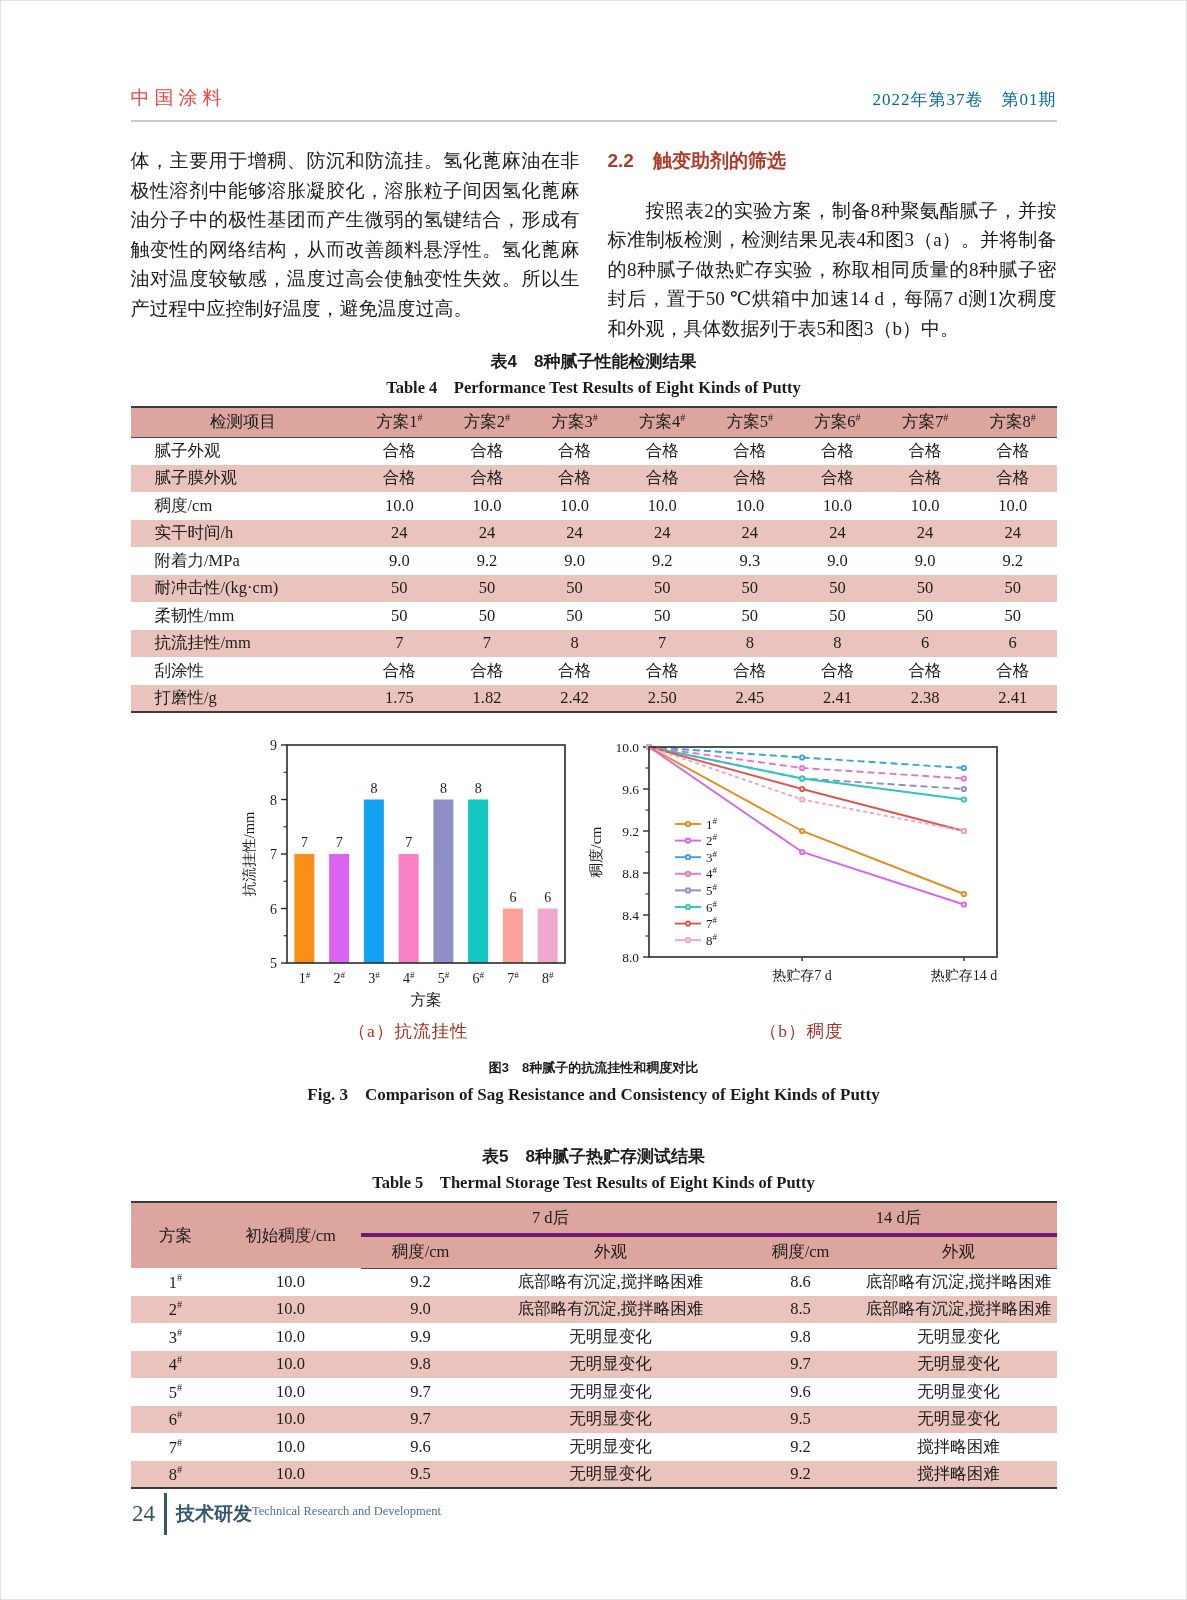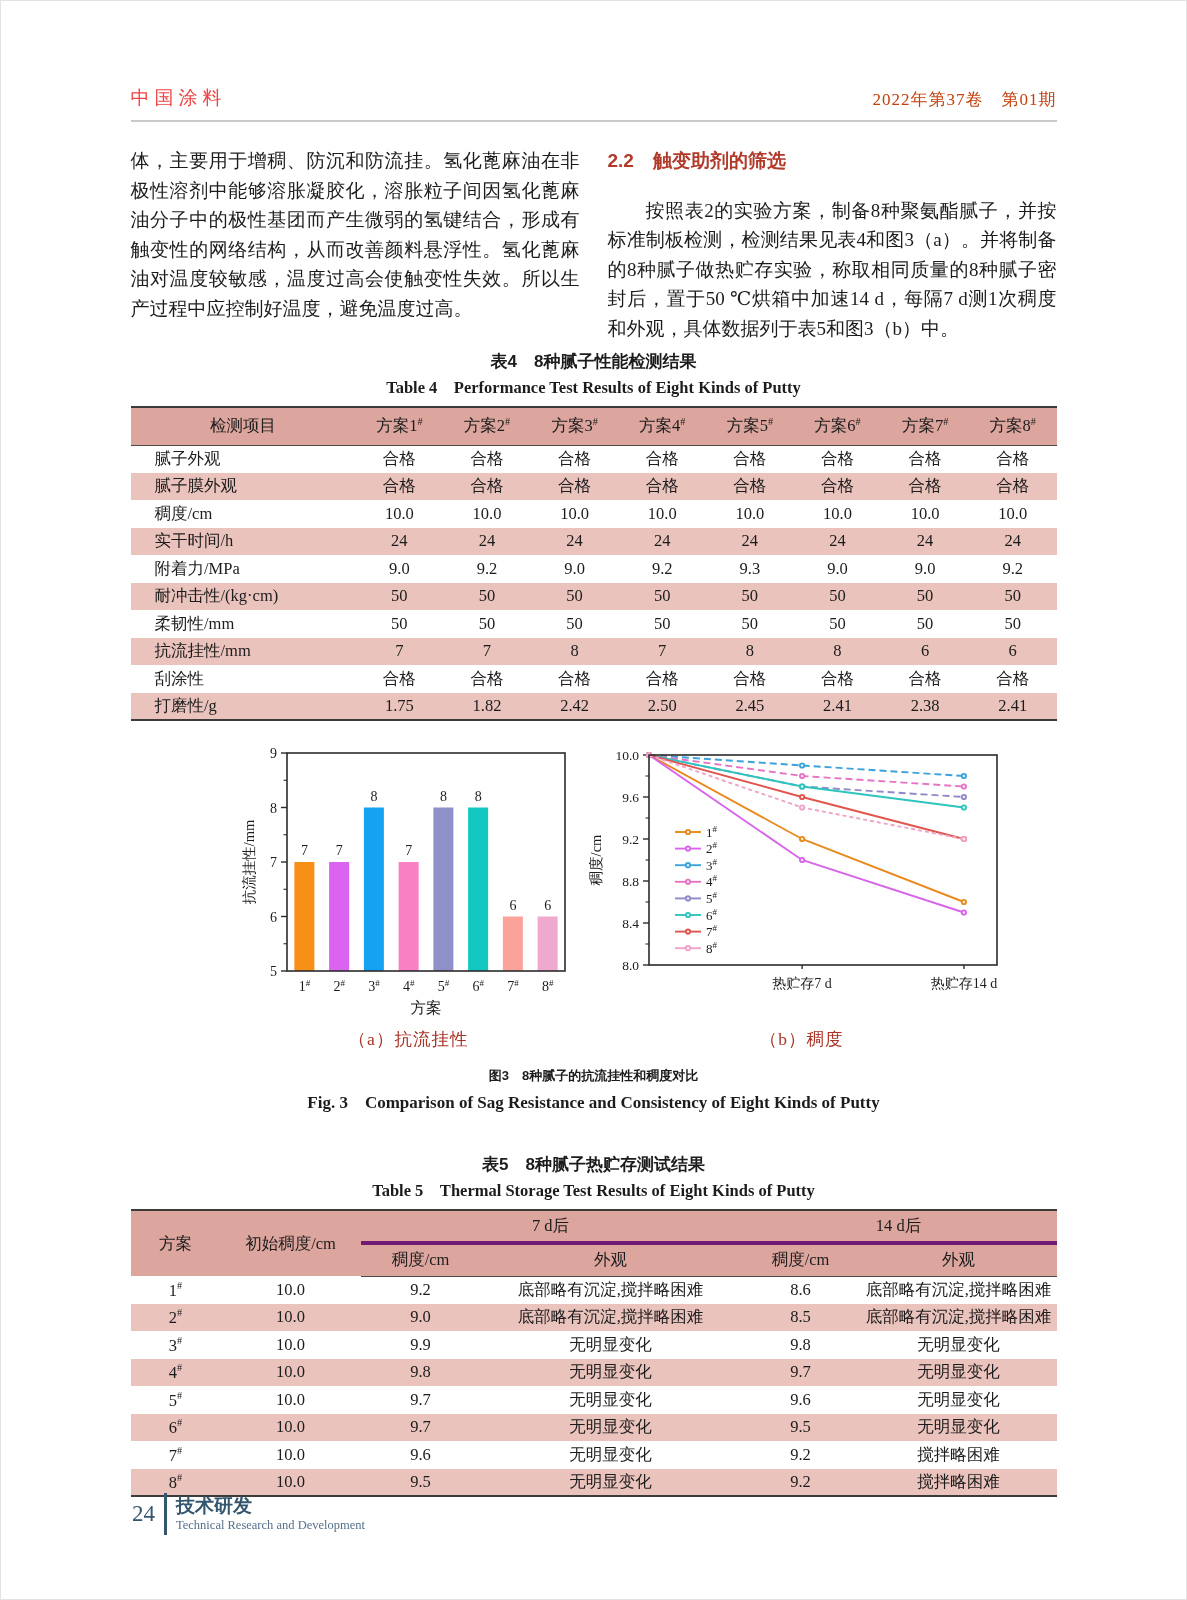"2022年第37卷 第01期" .issue-info { color: #c2410c -> #0369a1 }
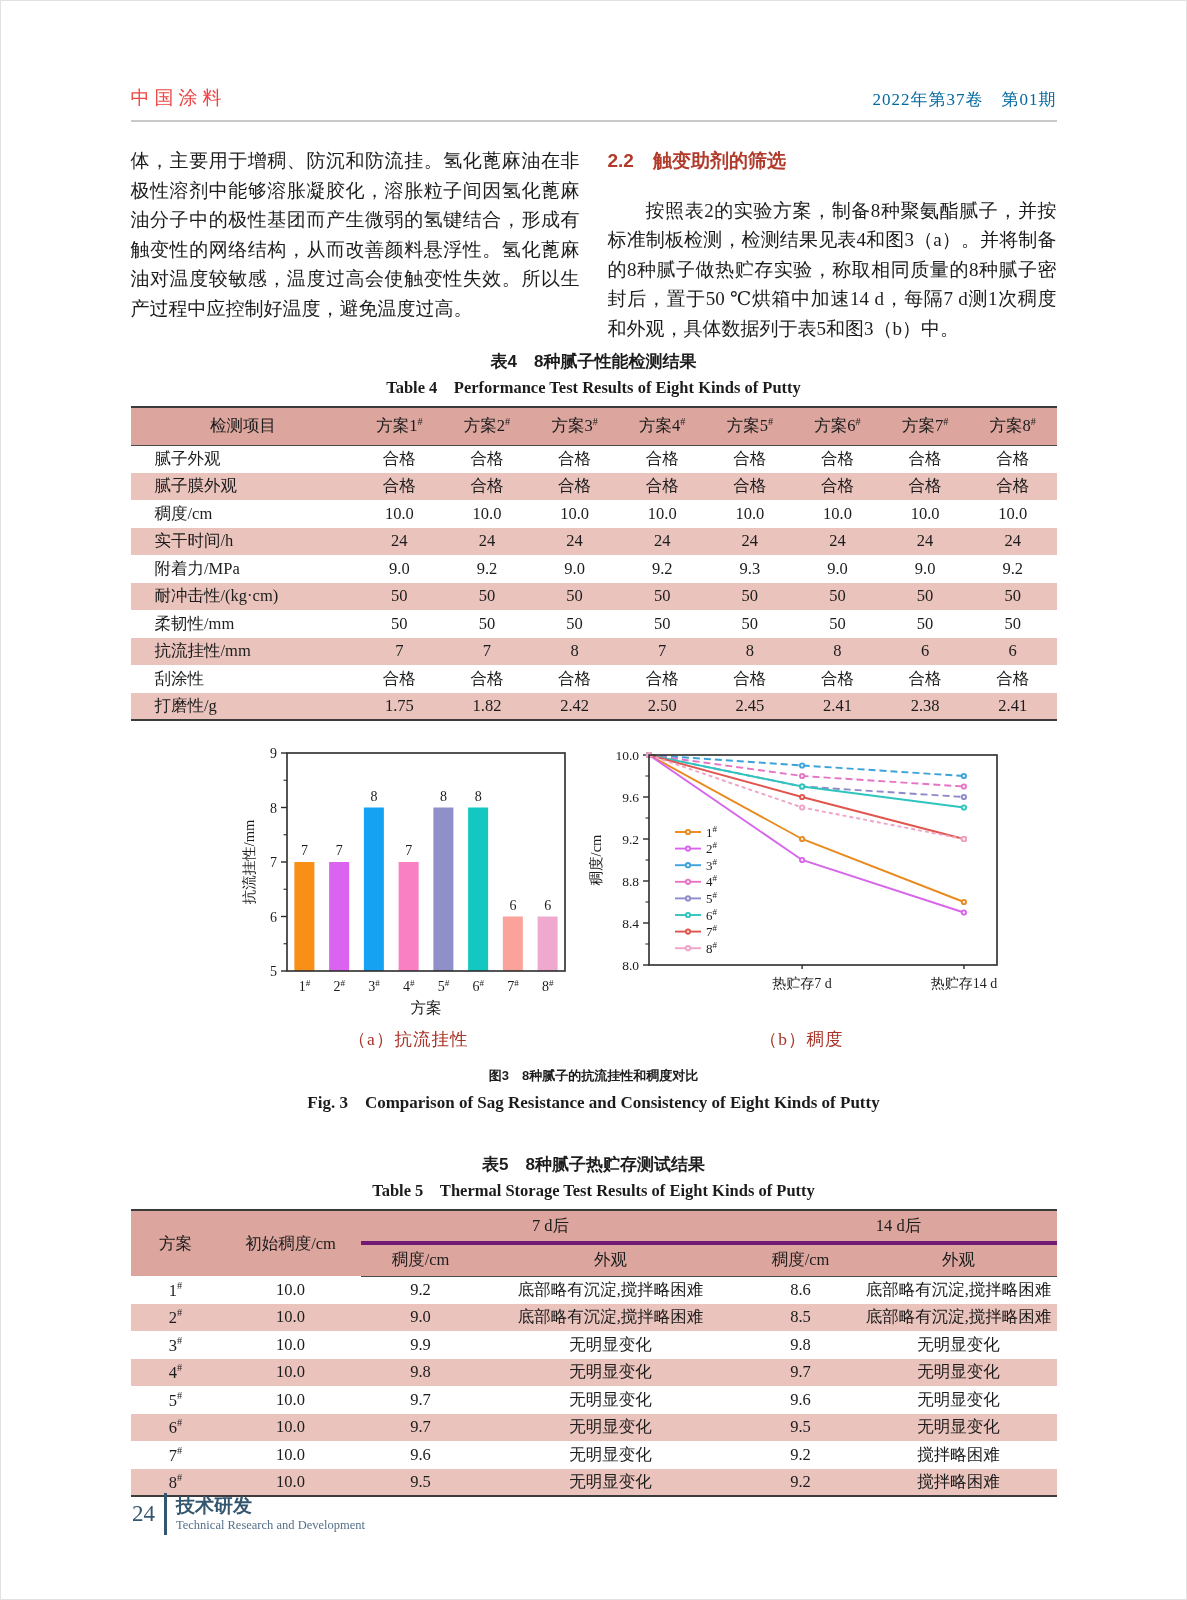"检测项目" thead th { height: 38px -> 30px }
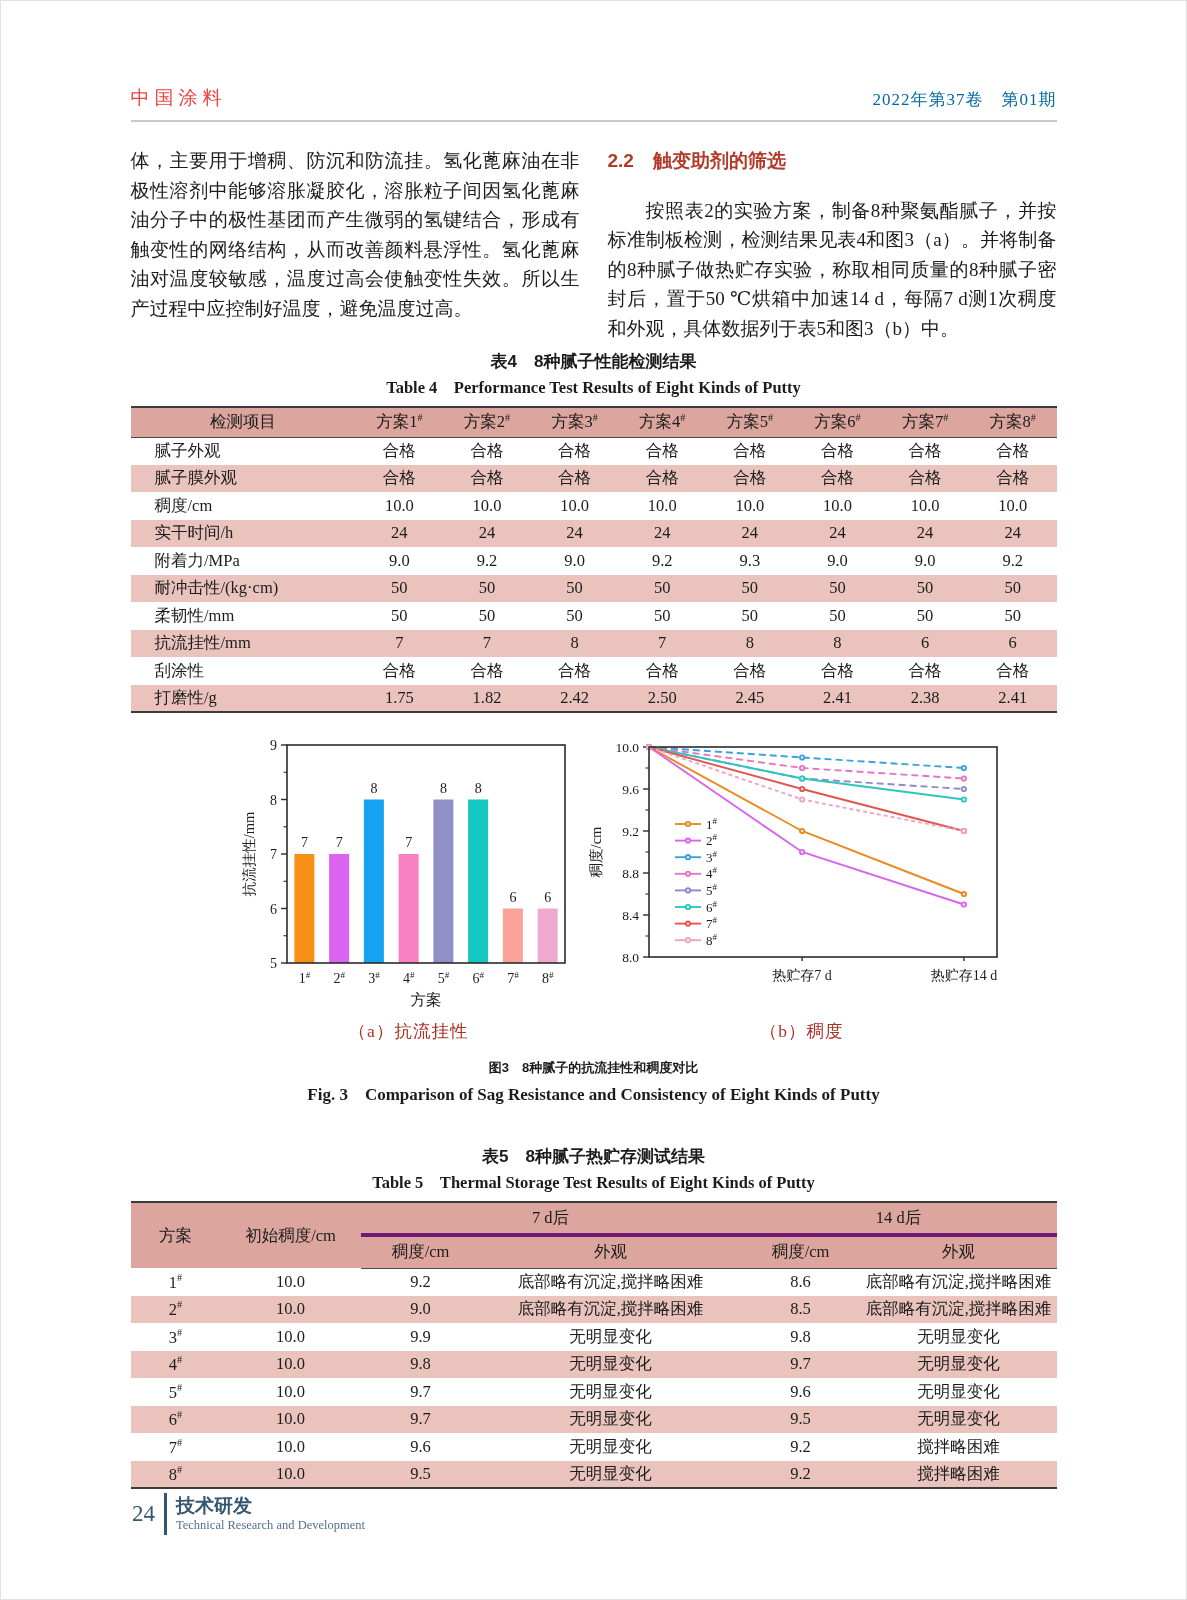"技术研发" .fcol { flex-direction: column -> row }
